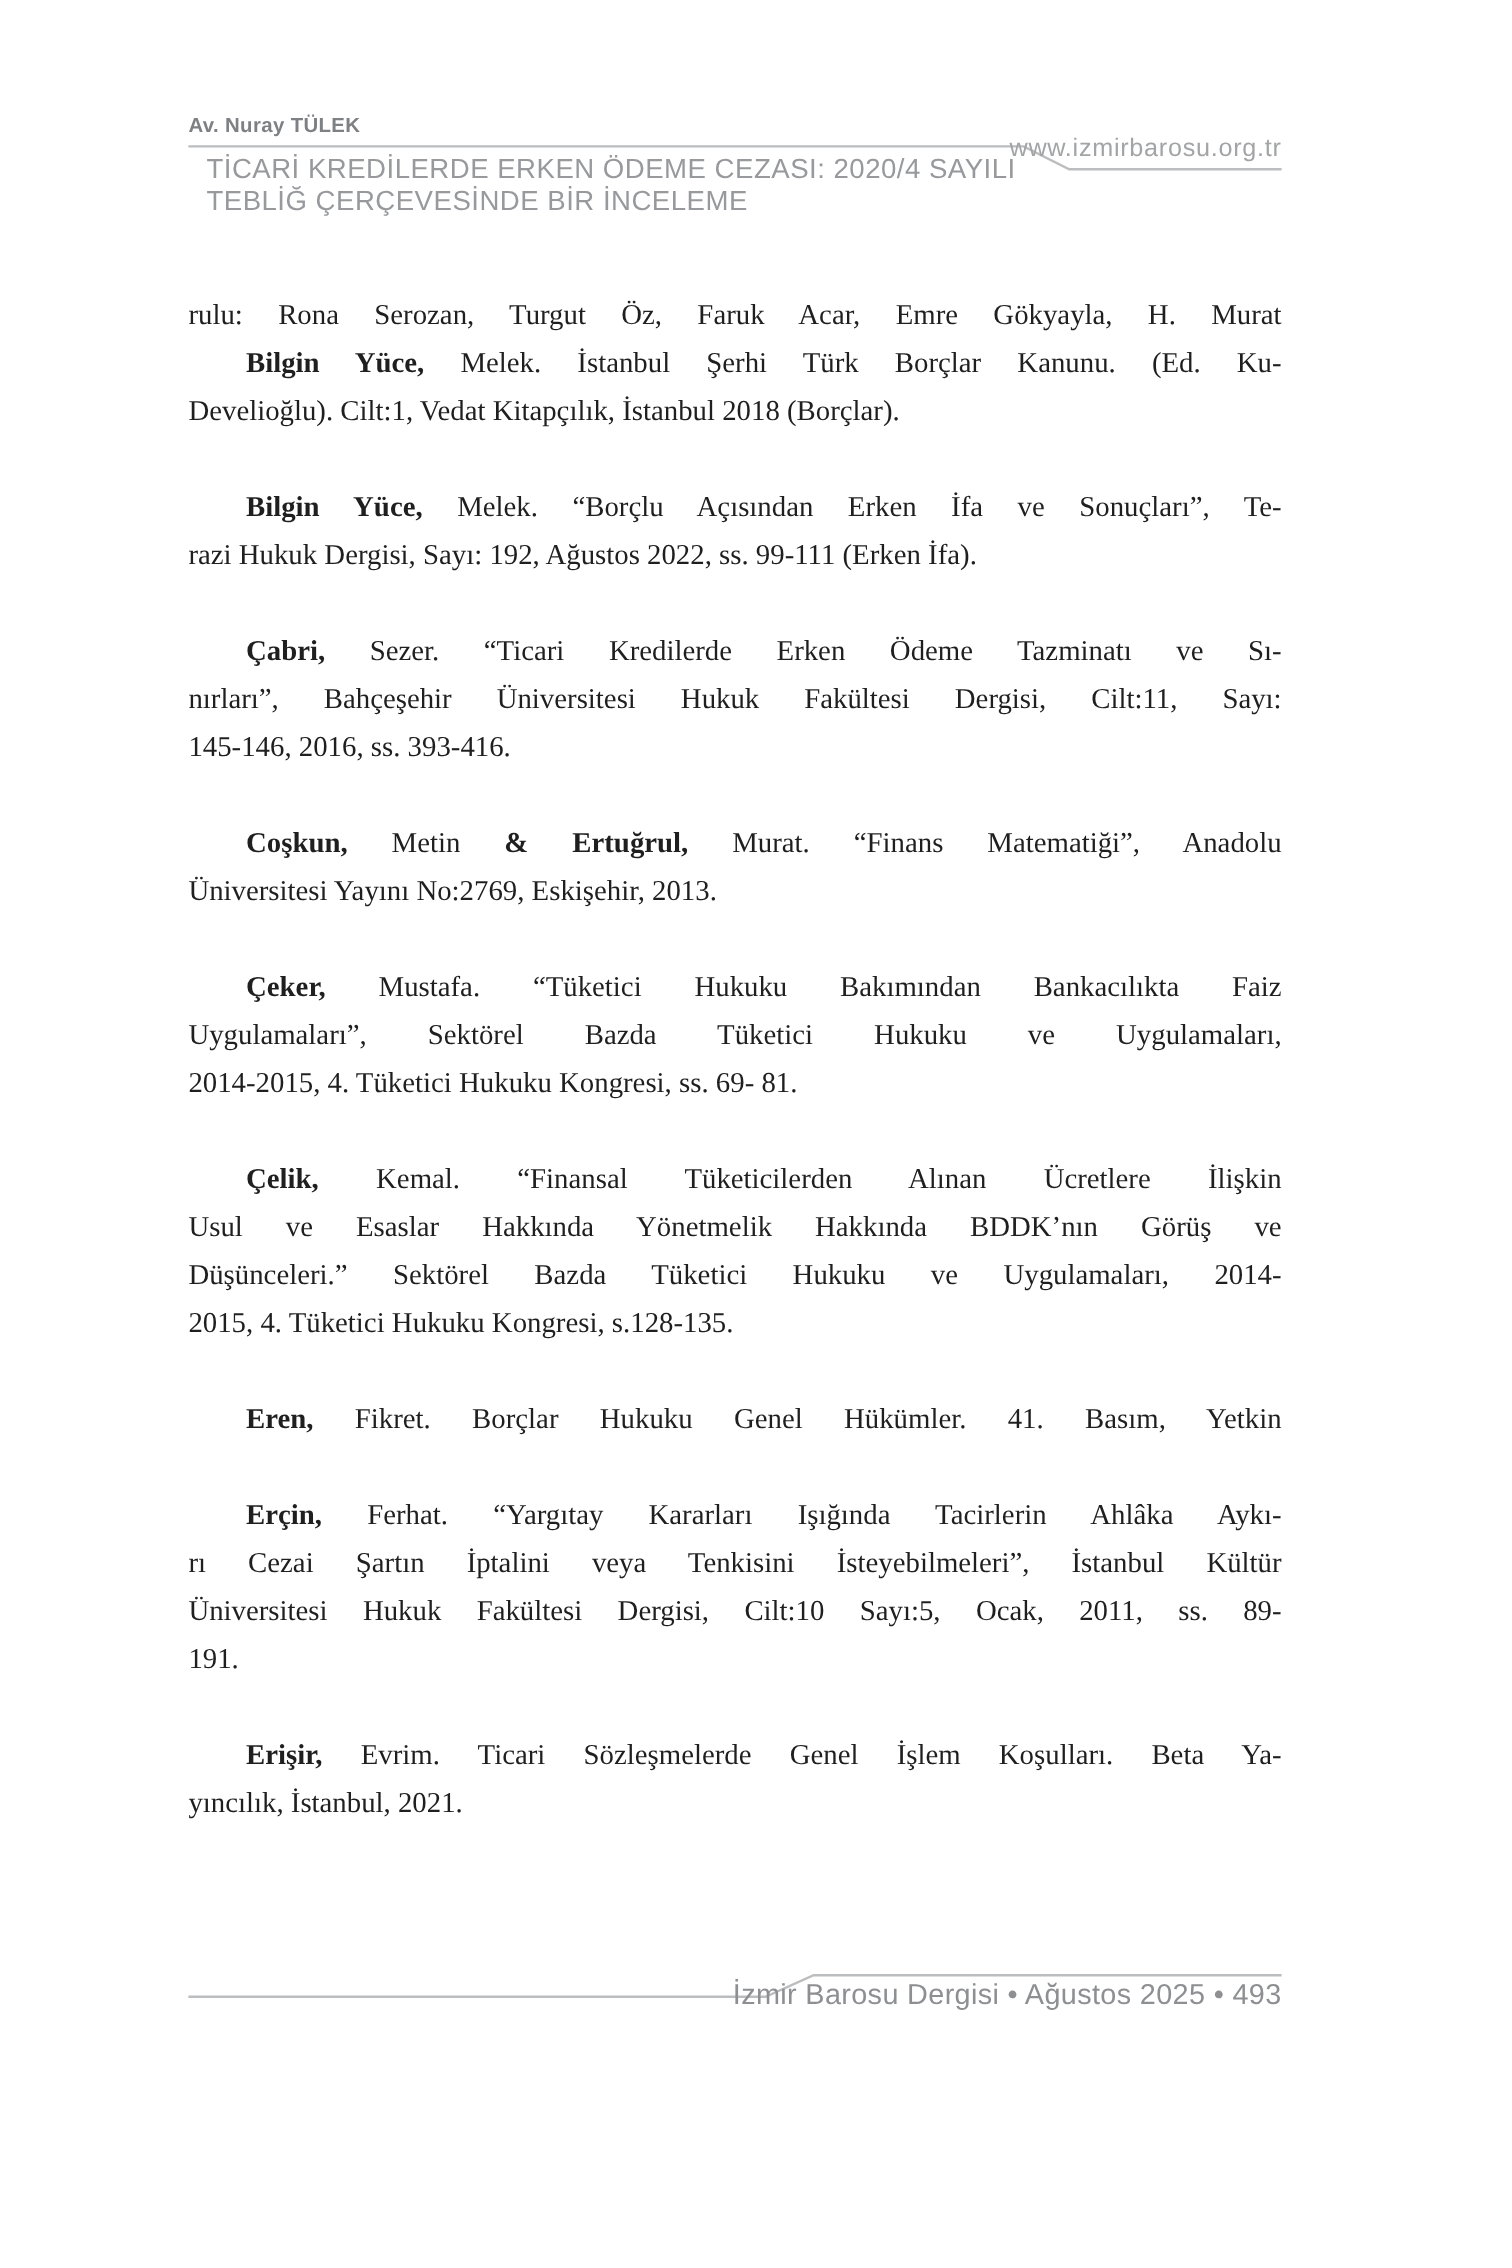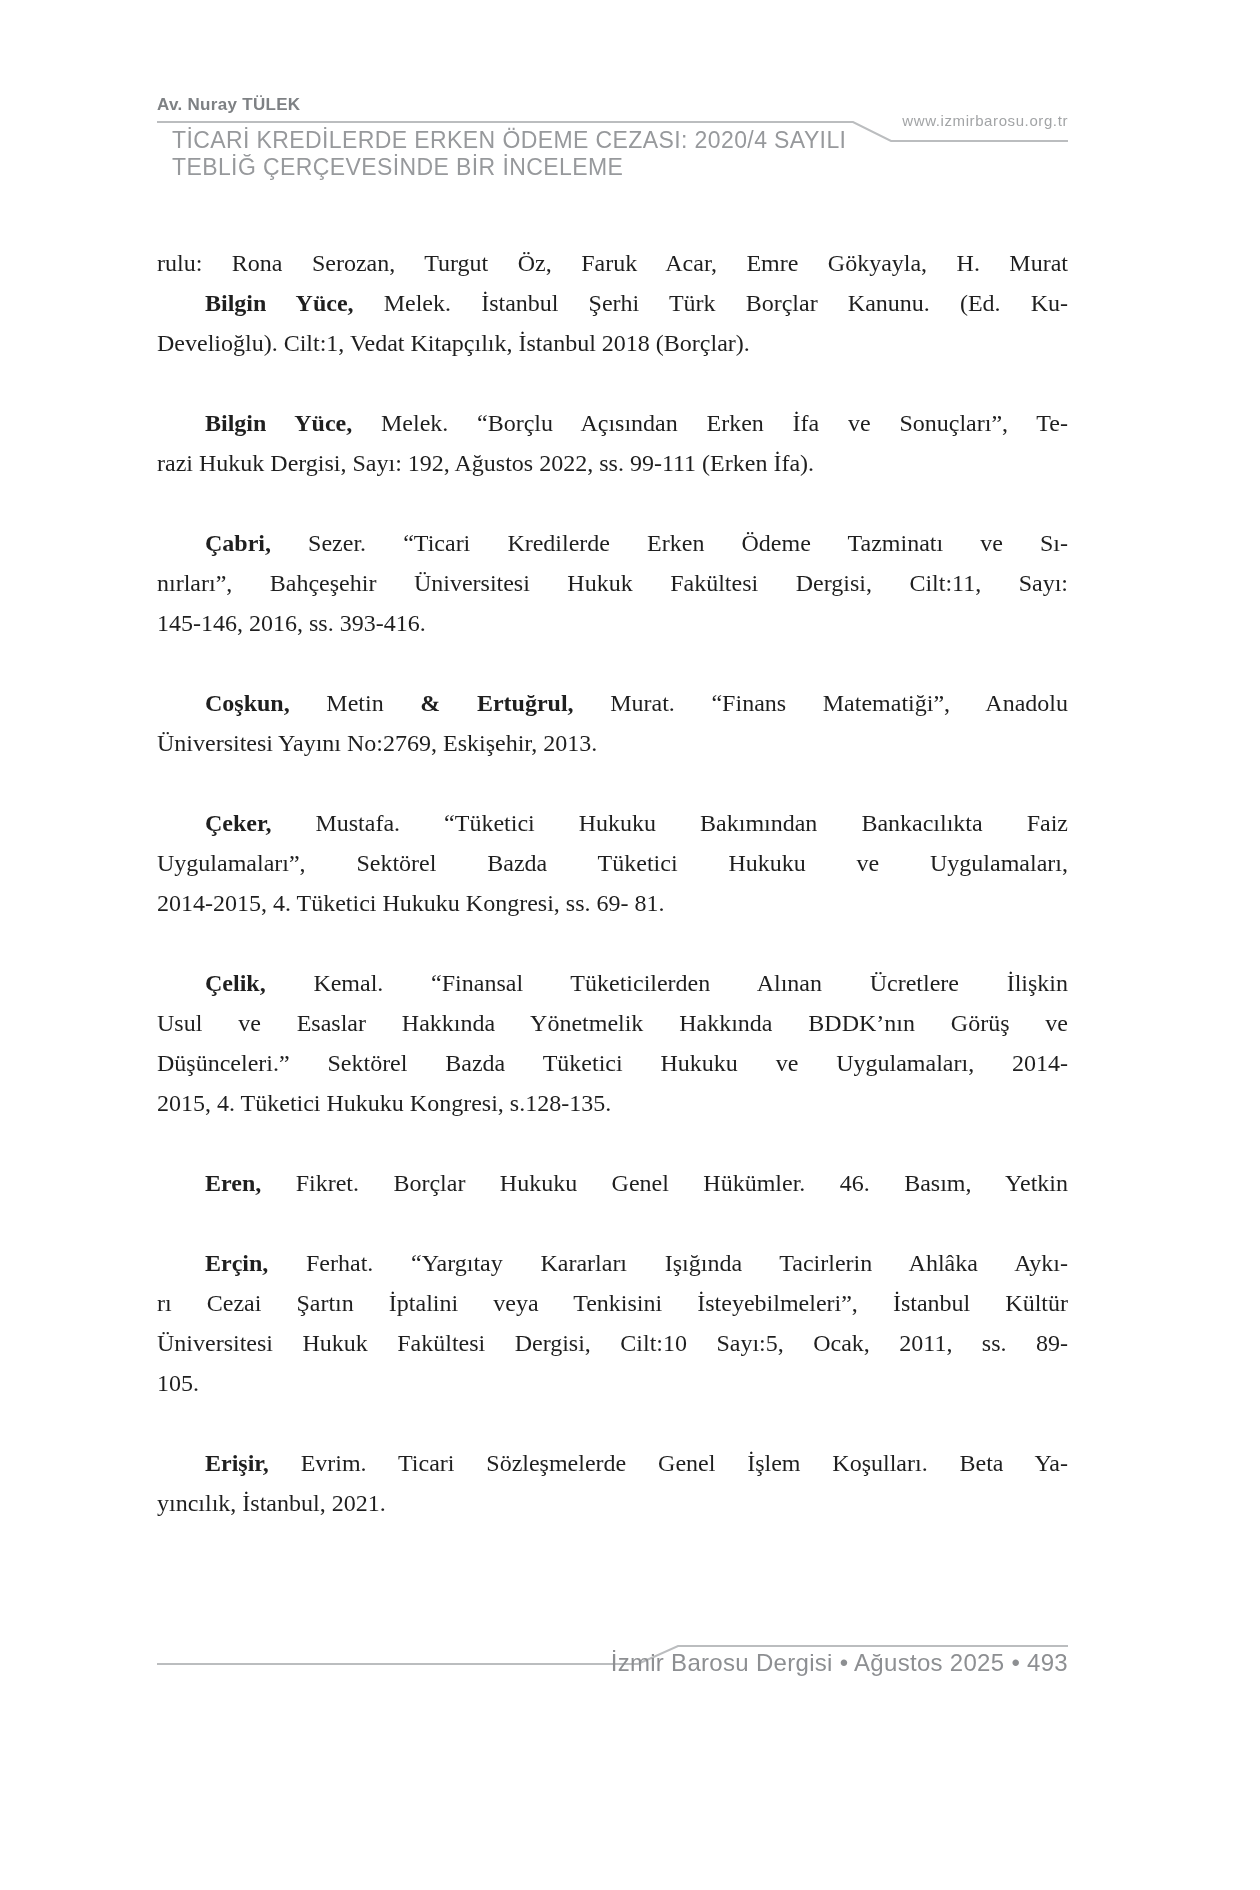"www.izmirbarosu.org.tr" .website-url { font-size: 15px -> 21px }
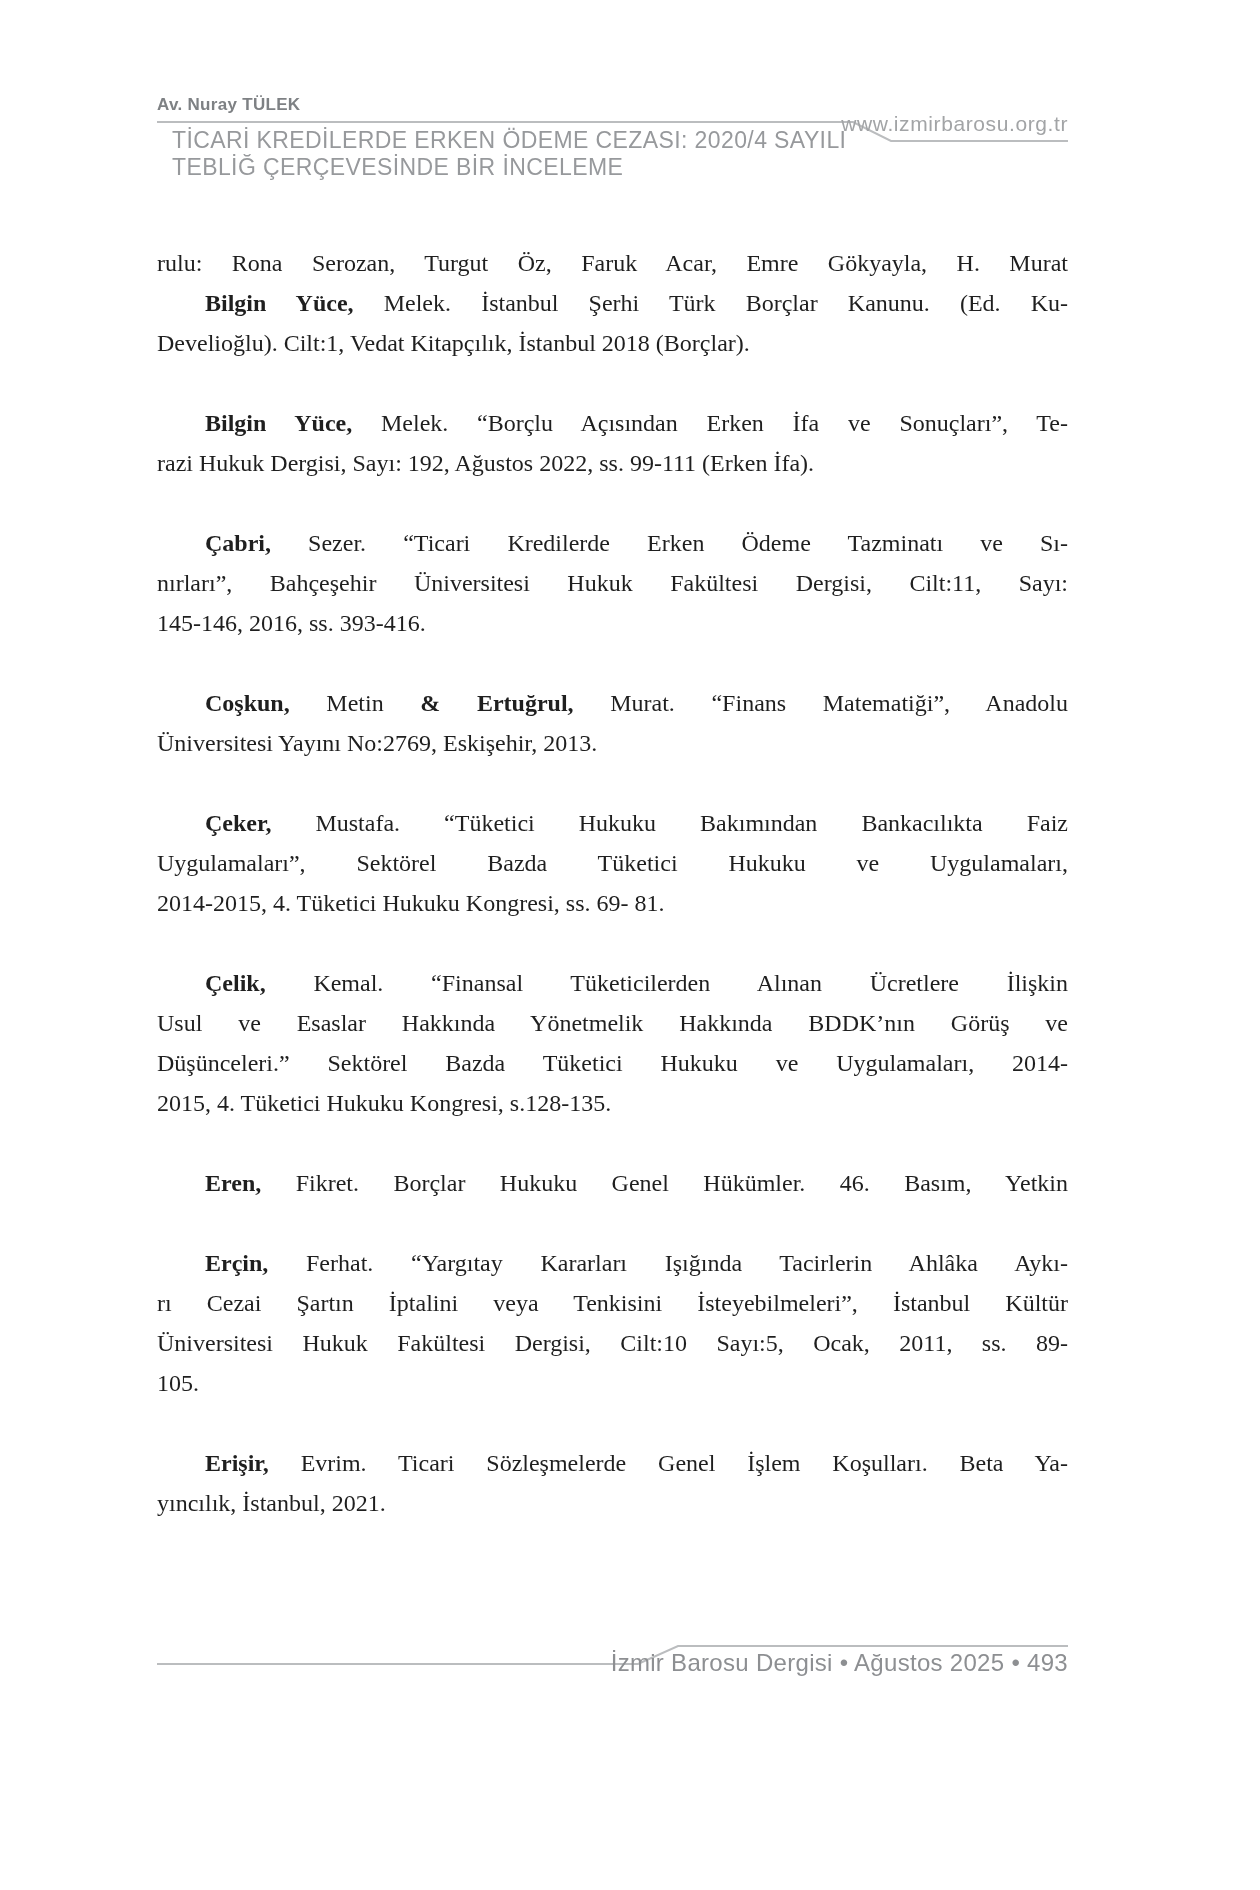"Fikret. Borçlar Hukuku Genel Hükümler." span { text: 46 -> 41 }
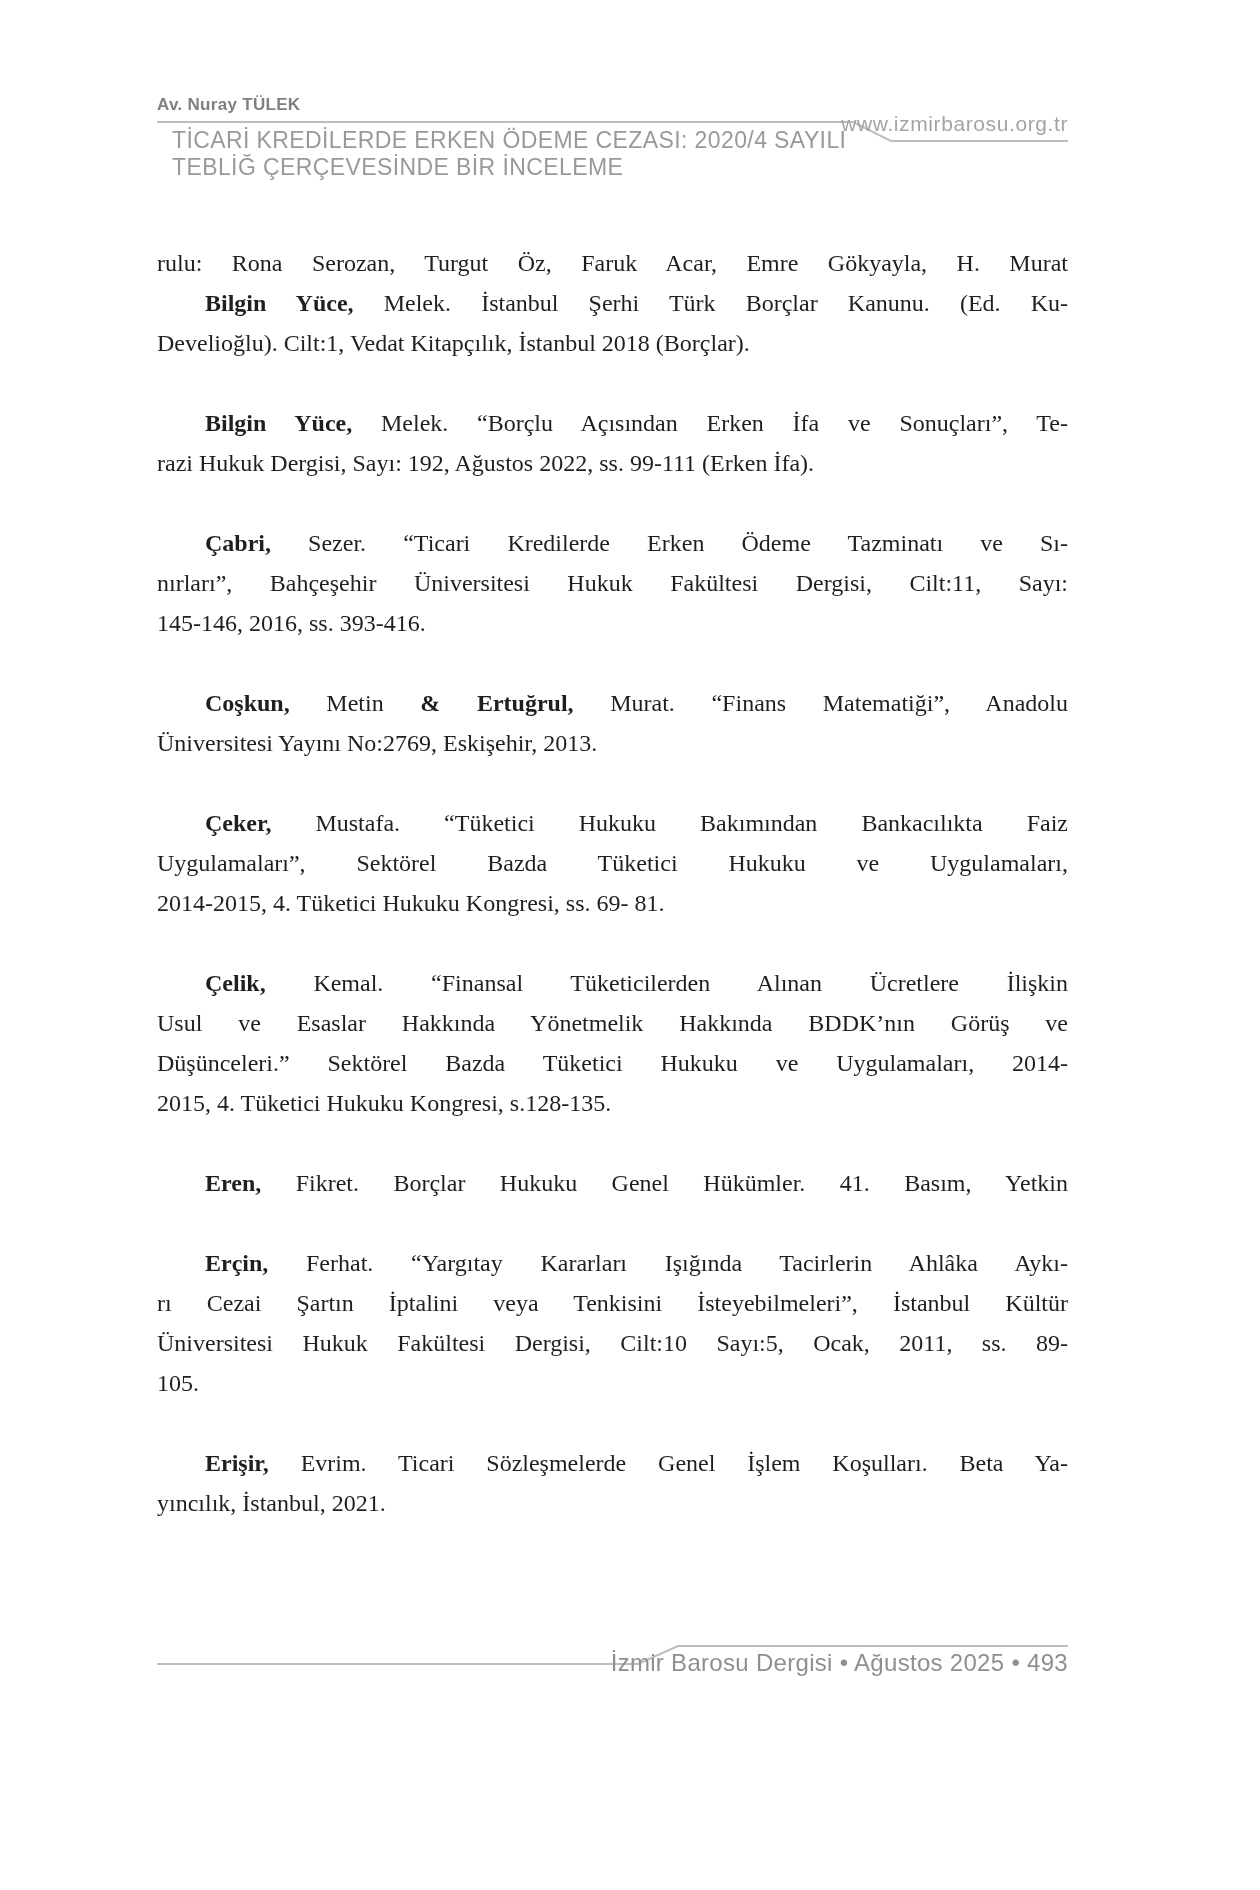"105." span { text: 105 -> 191 }
